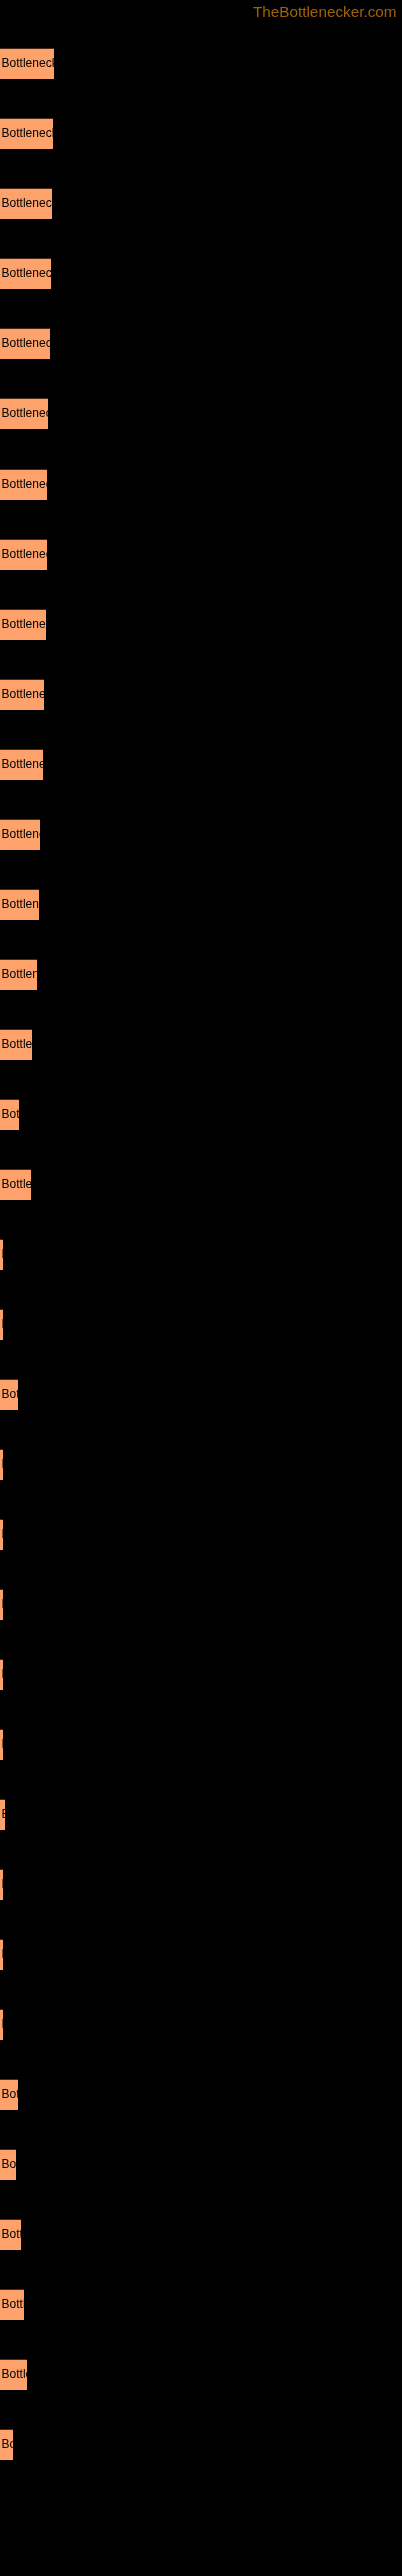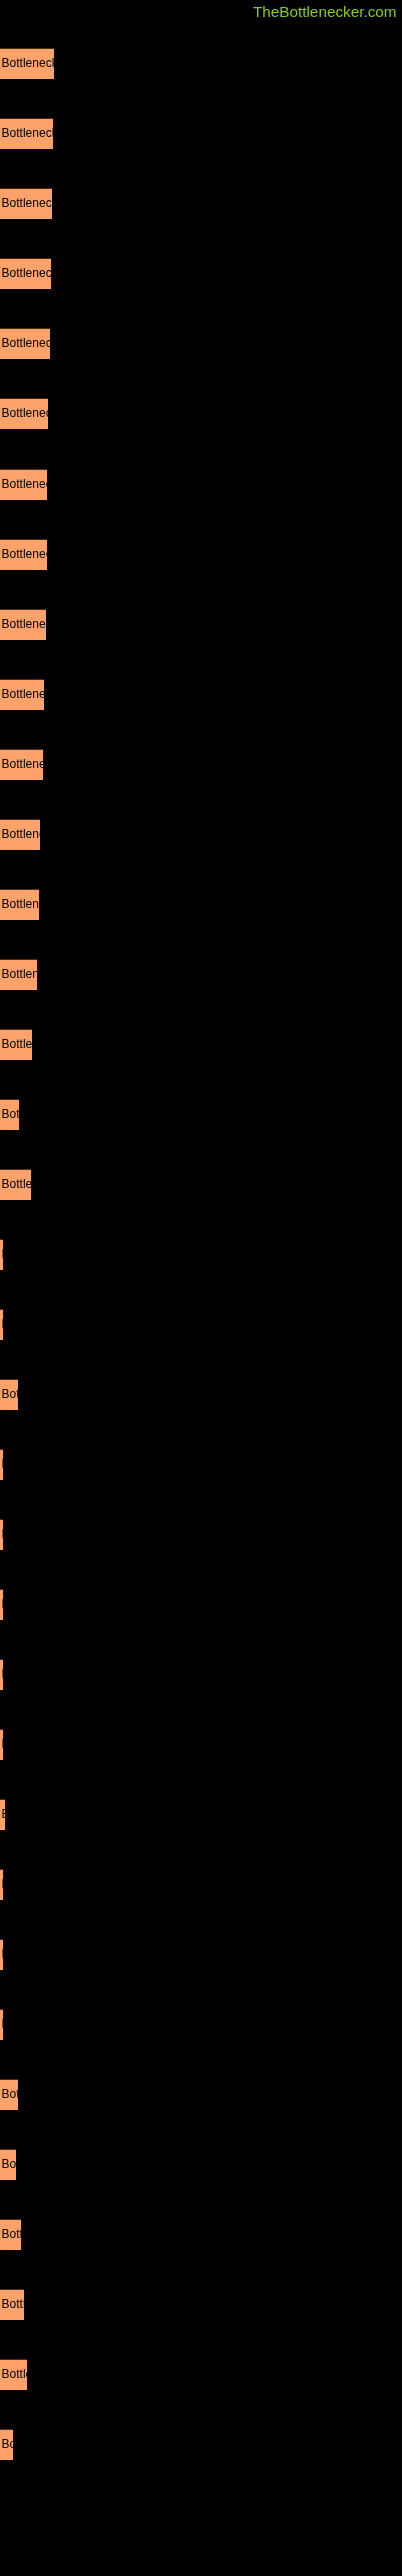"TheBottlenecker.com" #site-title { color: #84cc16 -> #a16207 }
